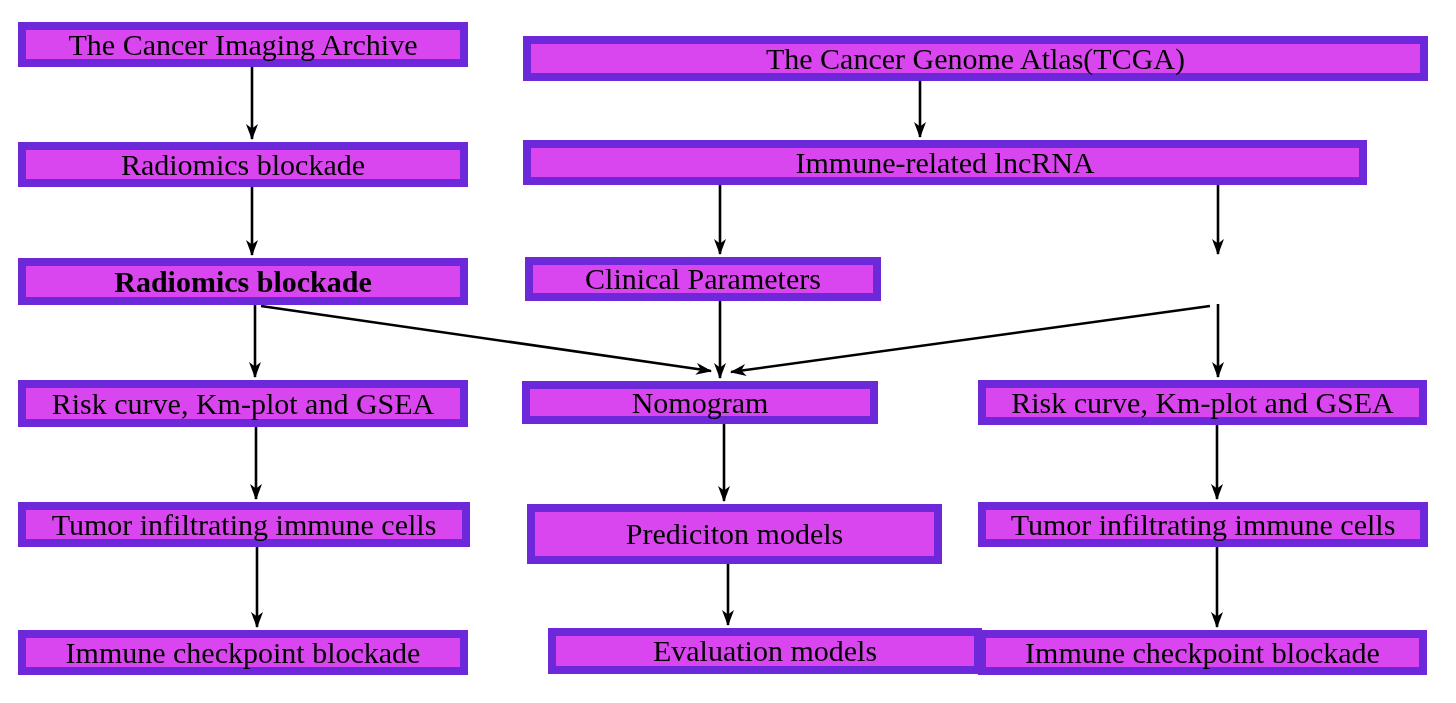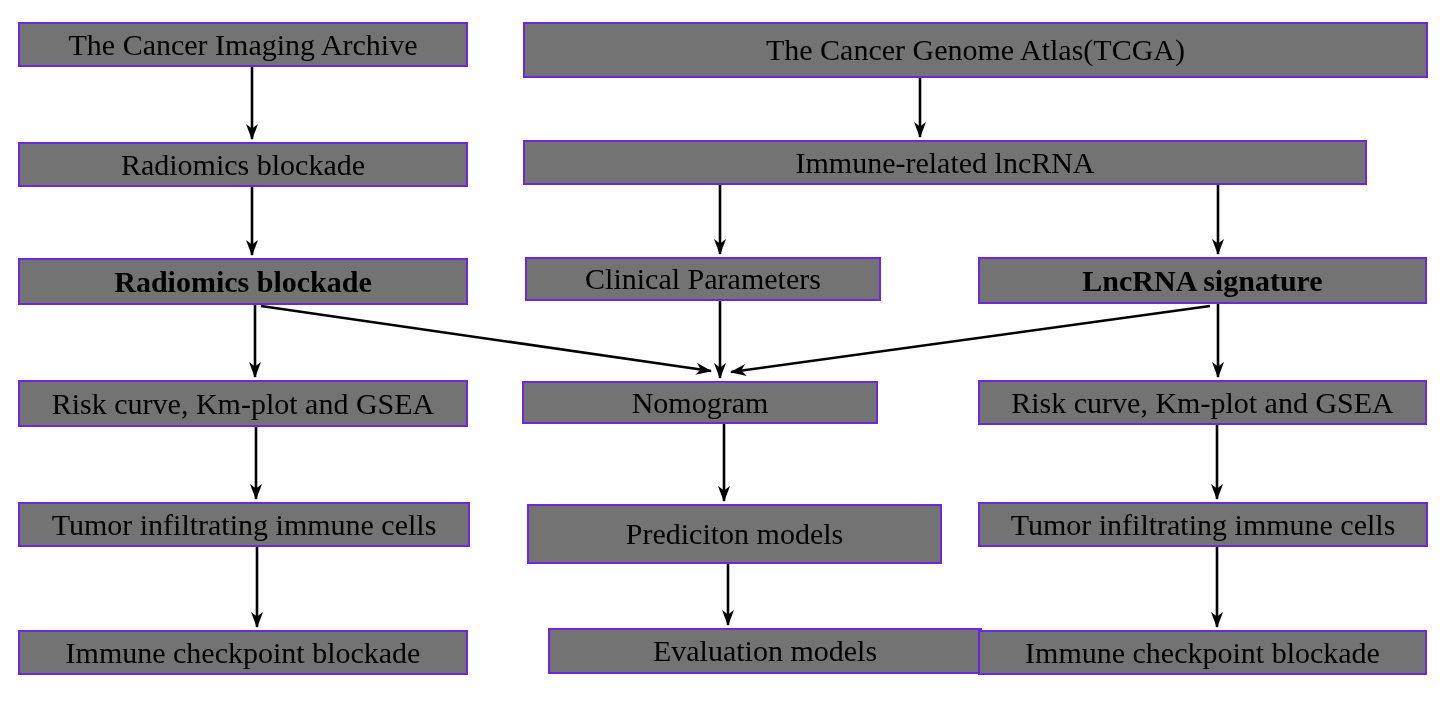"The Cancer Imaging Archive" .node { background: #737373 -> #d946ef; border: 2px solid #6d28d9 -> 8px solid #6d28d9 }
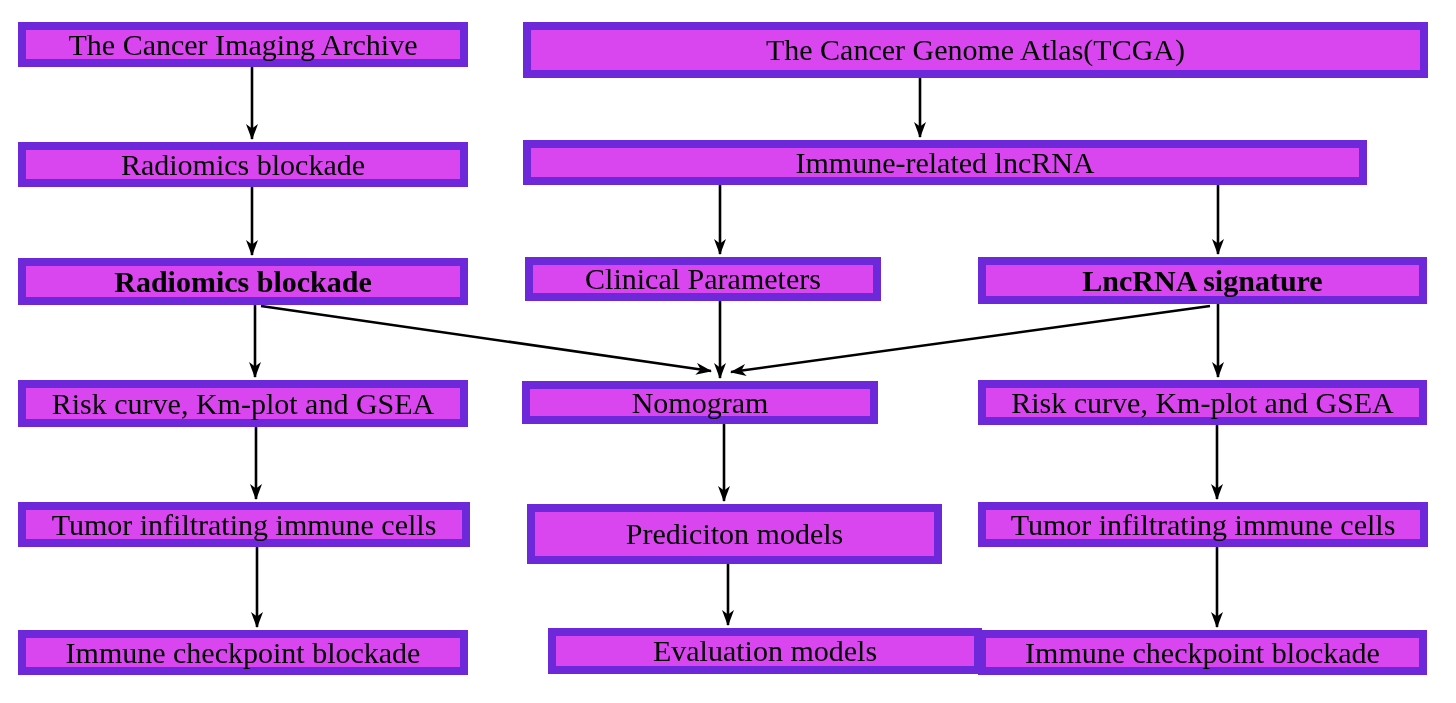"The Cancer Genome Atlas(TCGA)" div.node { height: 56px -> 45px; top: 22px -> 36px }
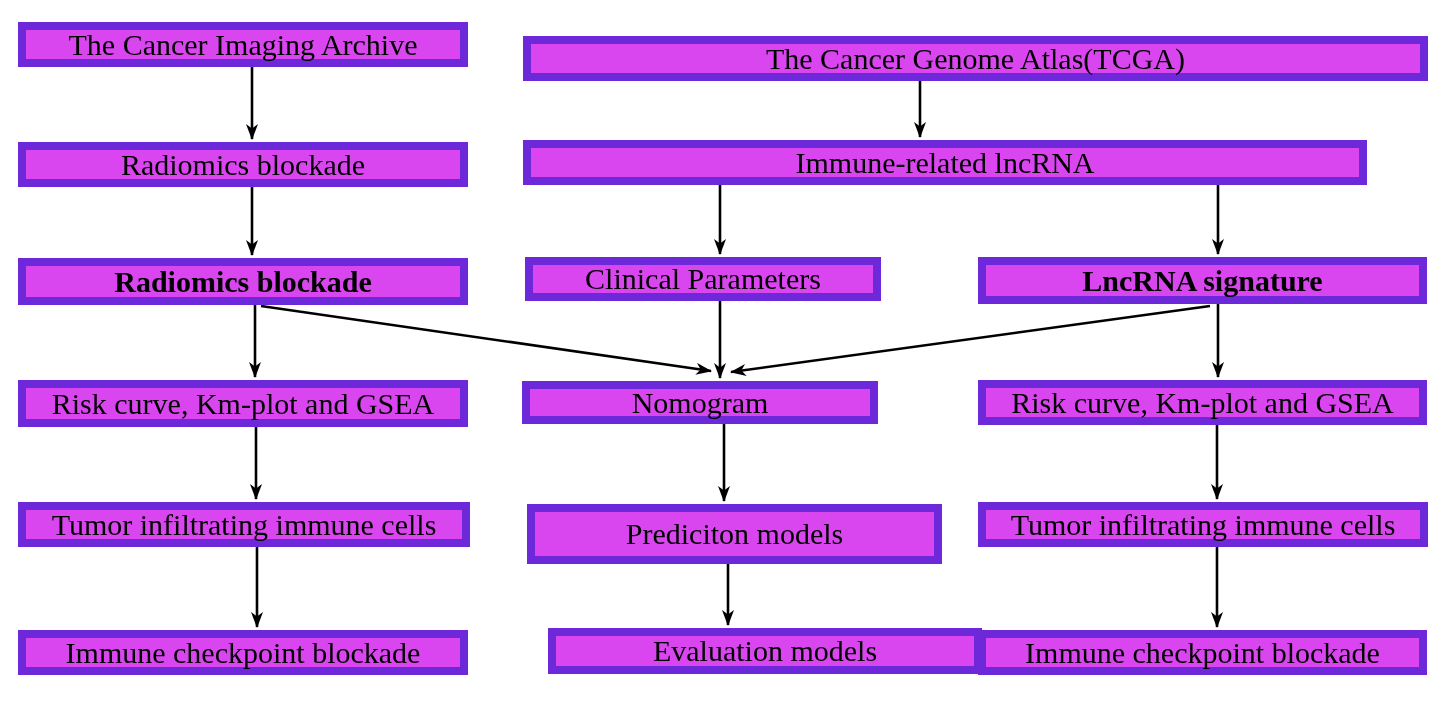"LncRNA signature" div.node { html: <div>LncRNA signature</div> -> none }
